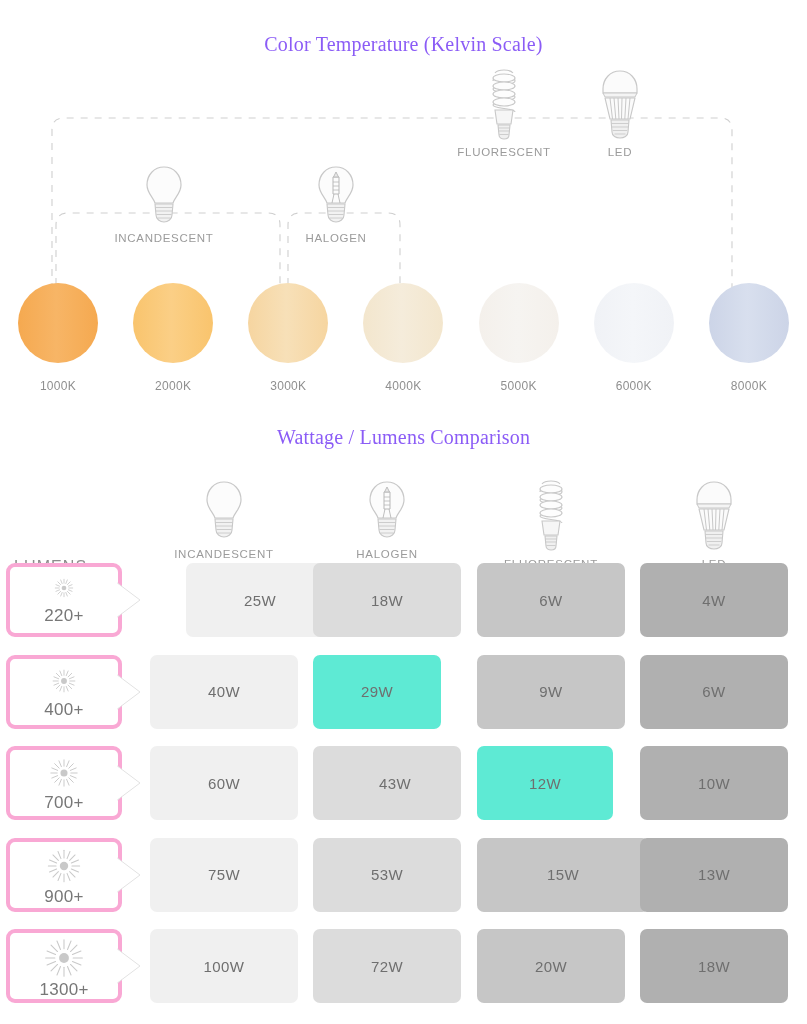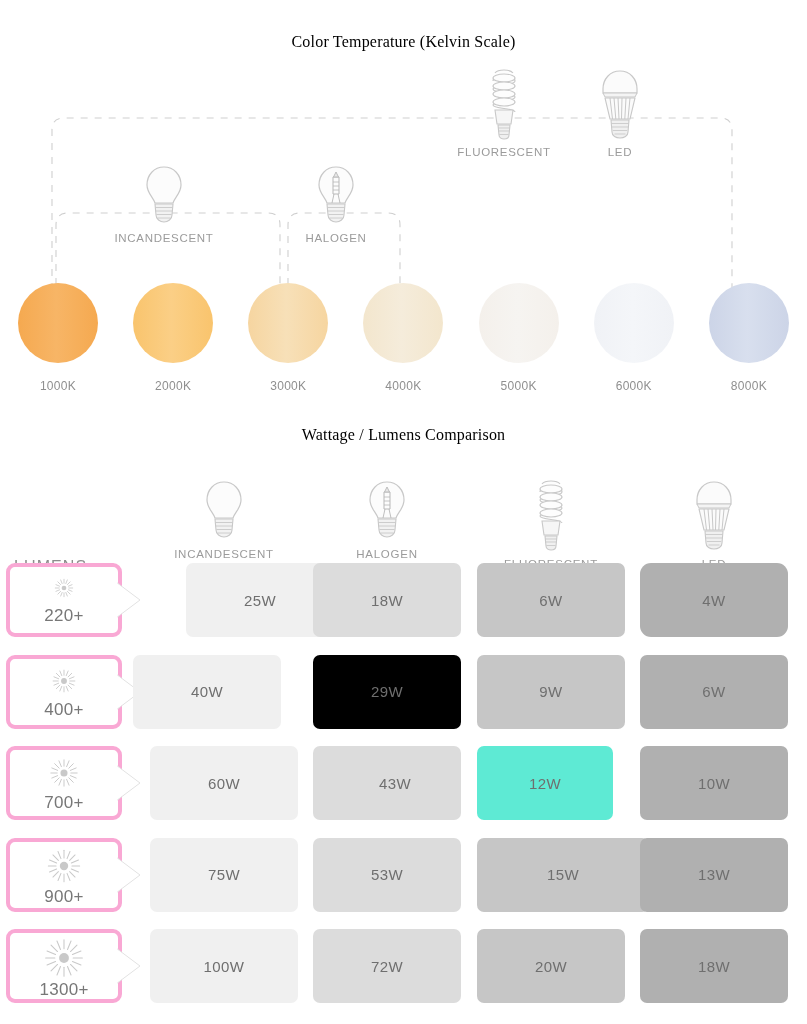"Color Temperature (Kelvin Scale)" .section-title { color: #000000 -> #8b5cf6; font-size: 16px -> 20px }
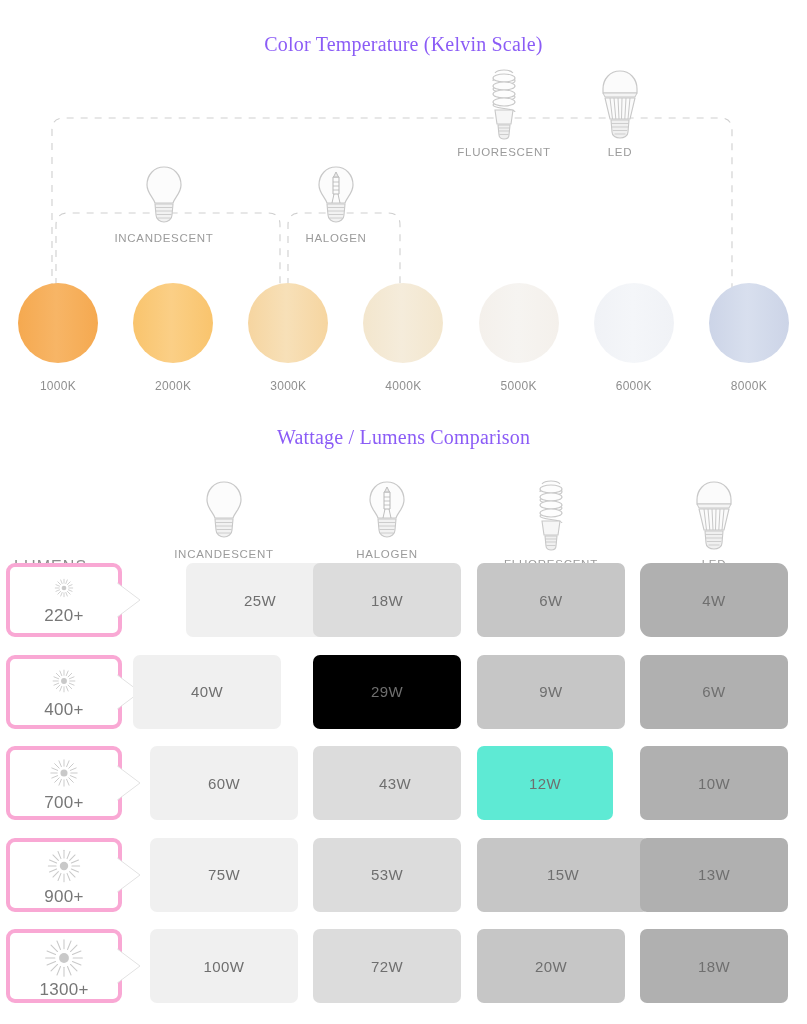"4W" div.cell { border-radius: 11px -> none }
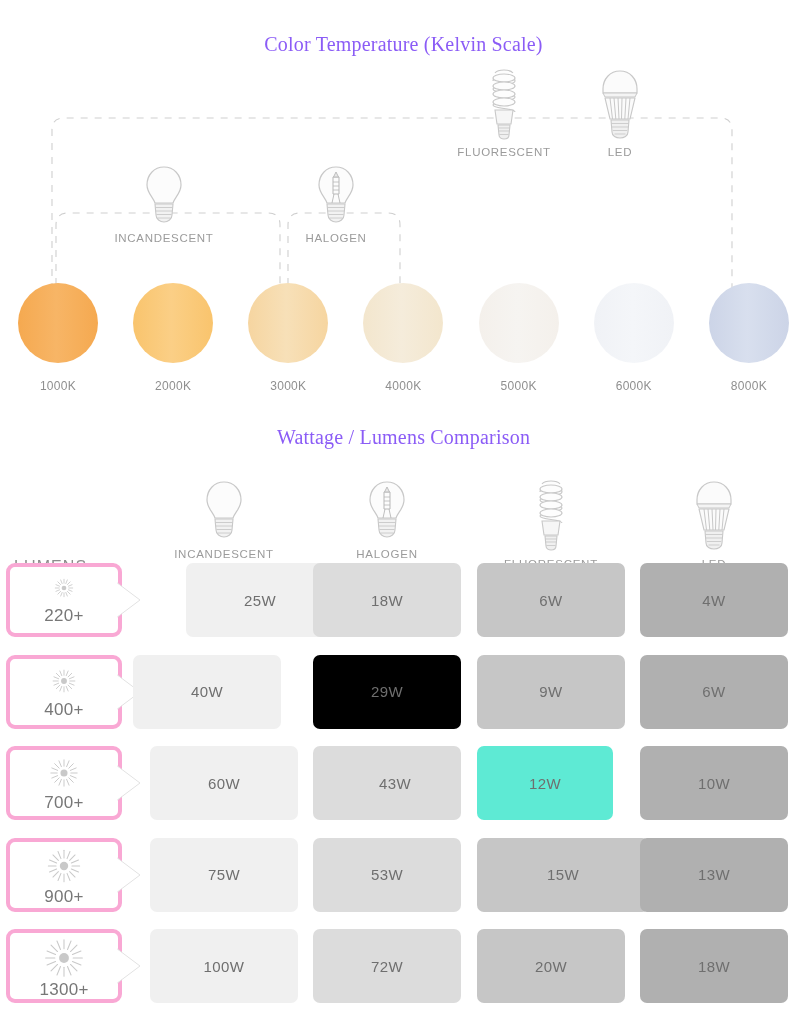"40W" div.cell { left: 133px -> 150px }
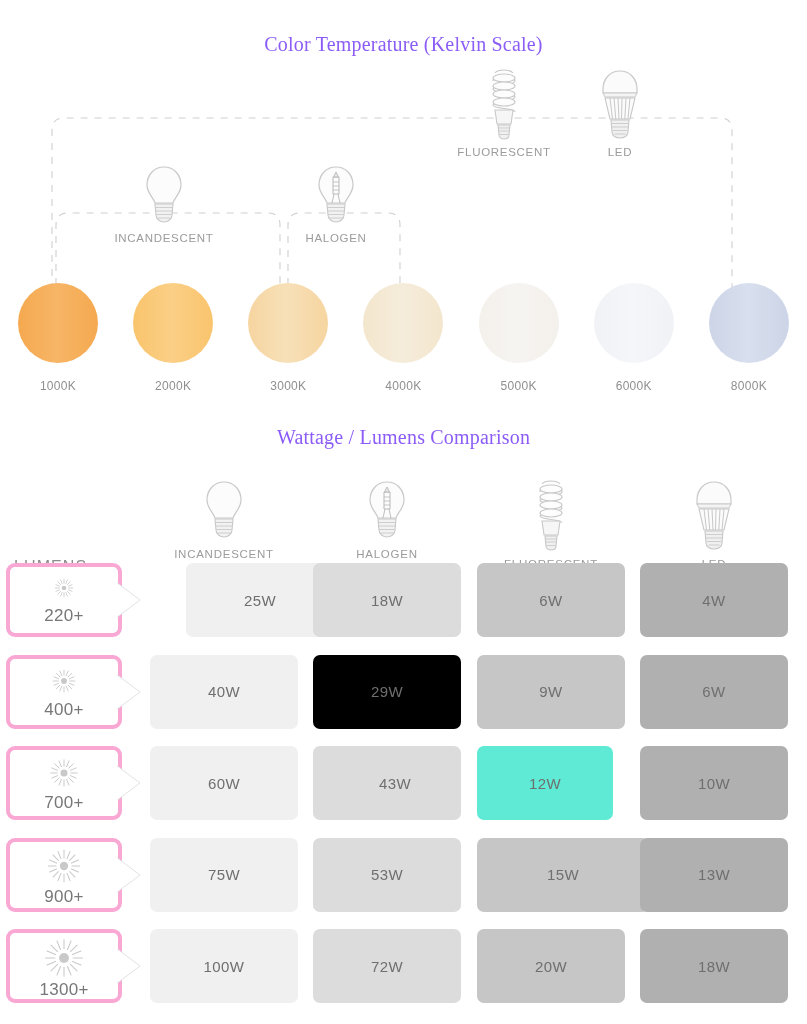"29W" div.cell { background: #000000 -> #5eead4; width: 148px -> 128px }
